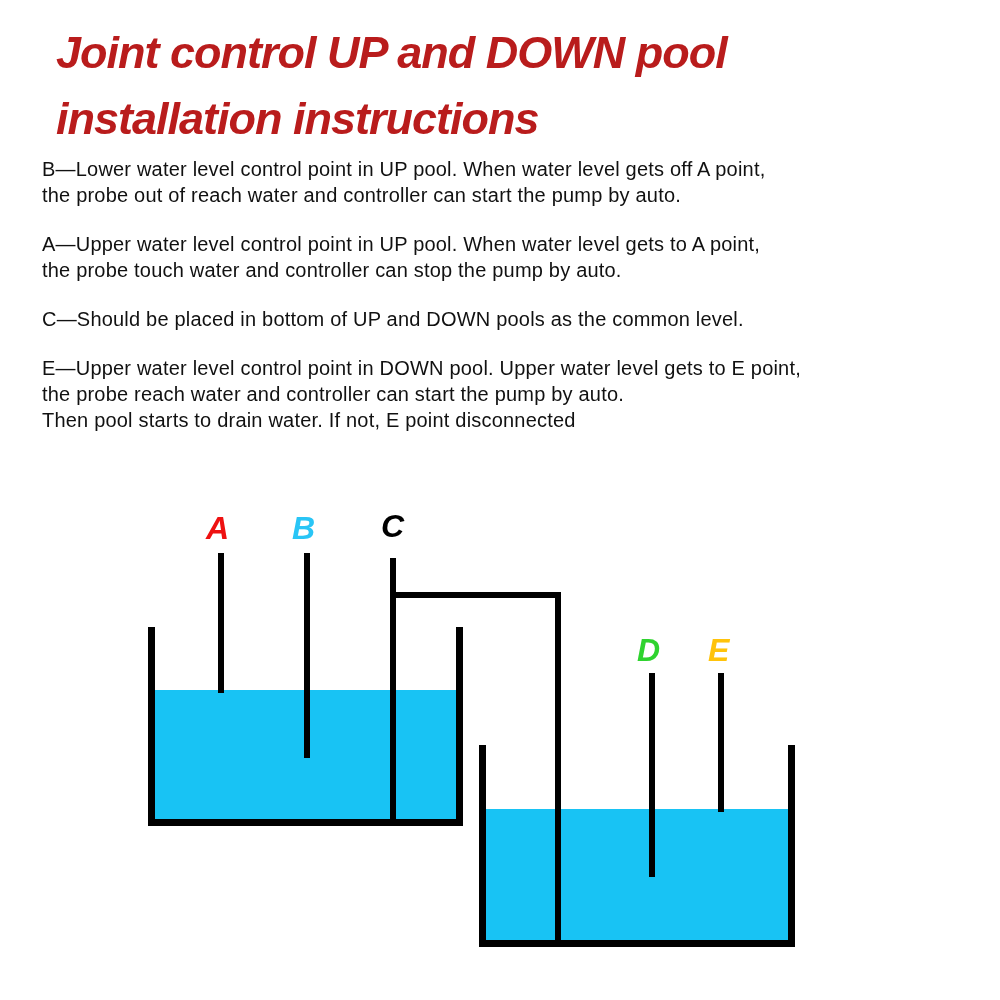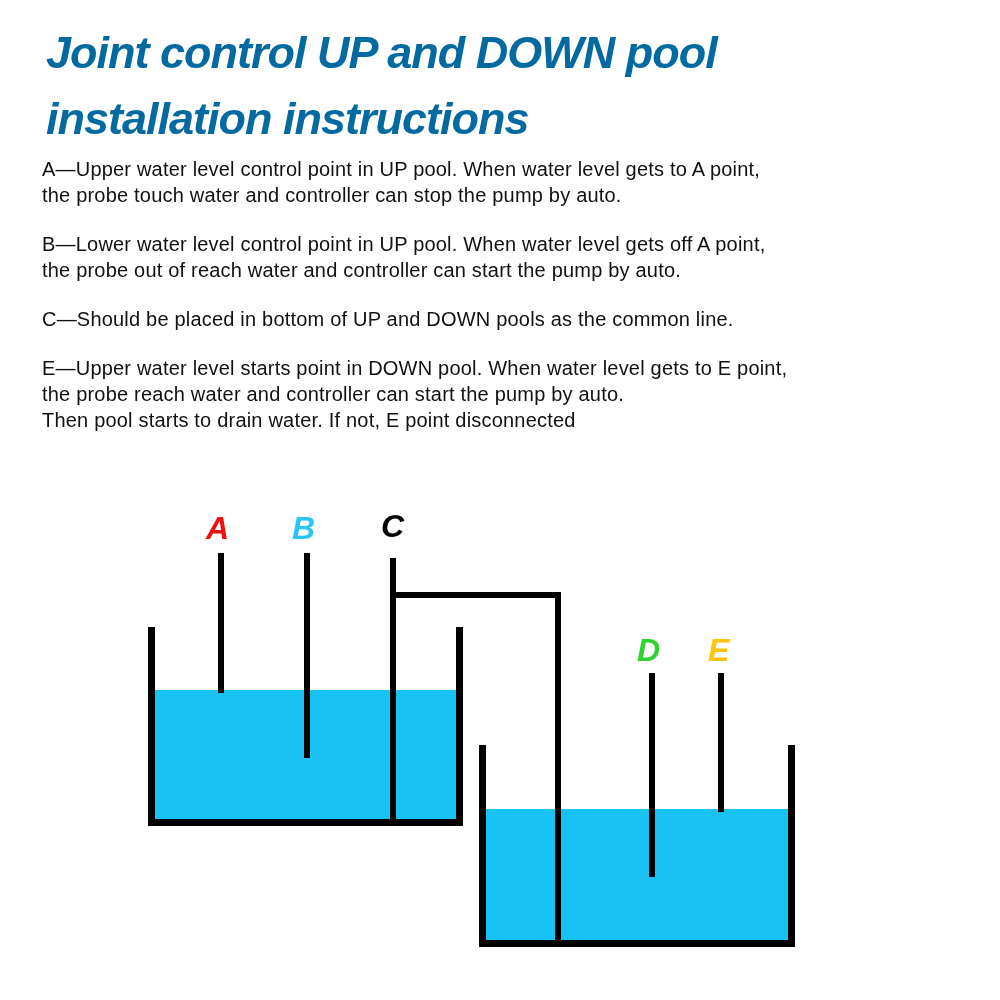"Joint control UP and DOWN" h1.title { color: #0369a1 -> #b91c1c; margin: 0 0 4px 4px -> 0 0 4px 14px }
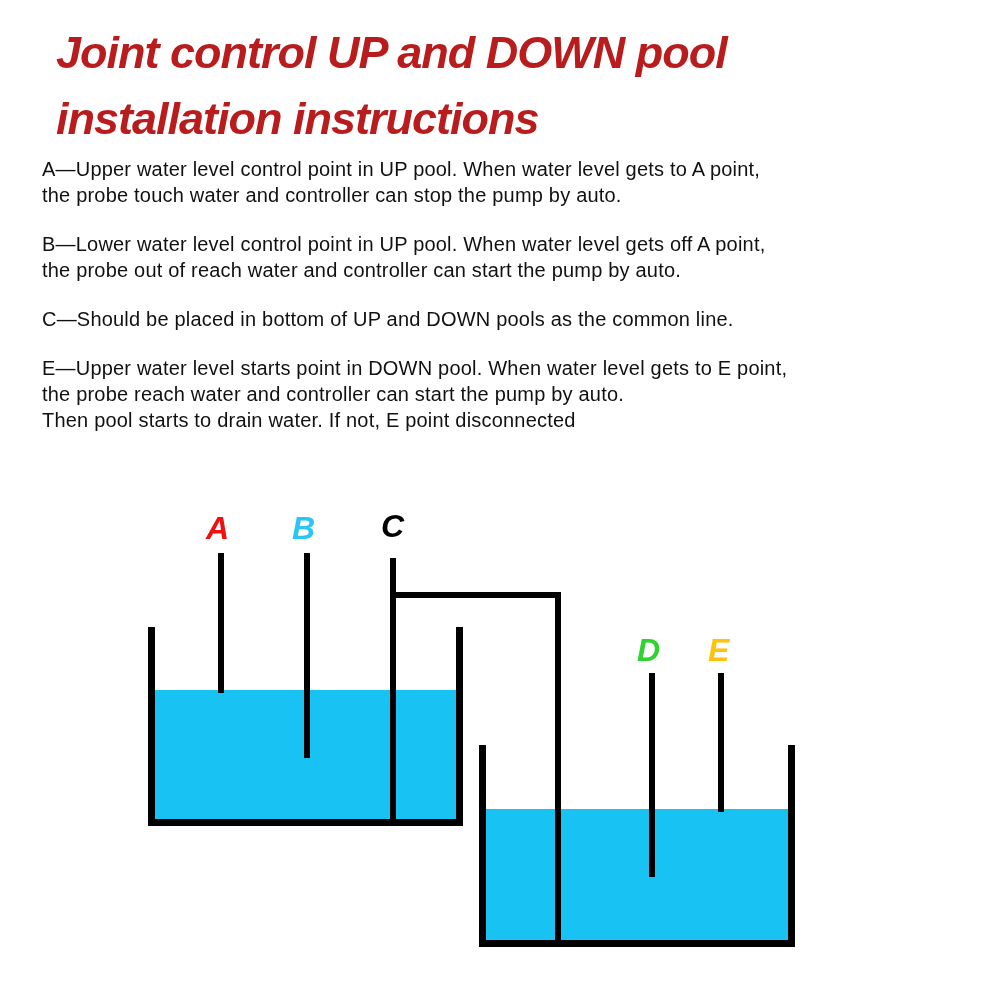"A—Upper water level control point" p.instr { order: before "B—Lower water level control point" -> after "B—Lower water level control point" }
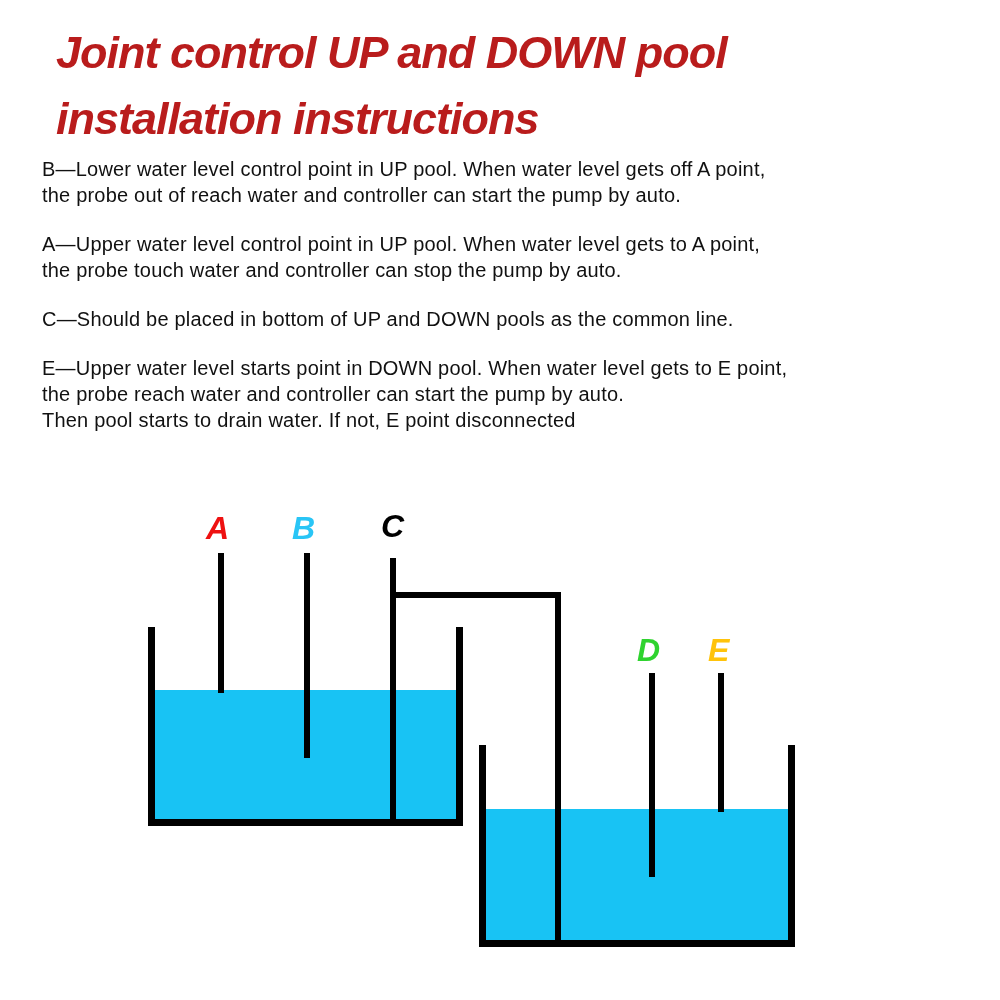"C—Should be placed in bottom" p.instr { text: line -> level }
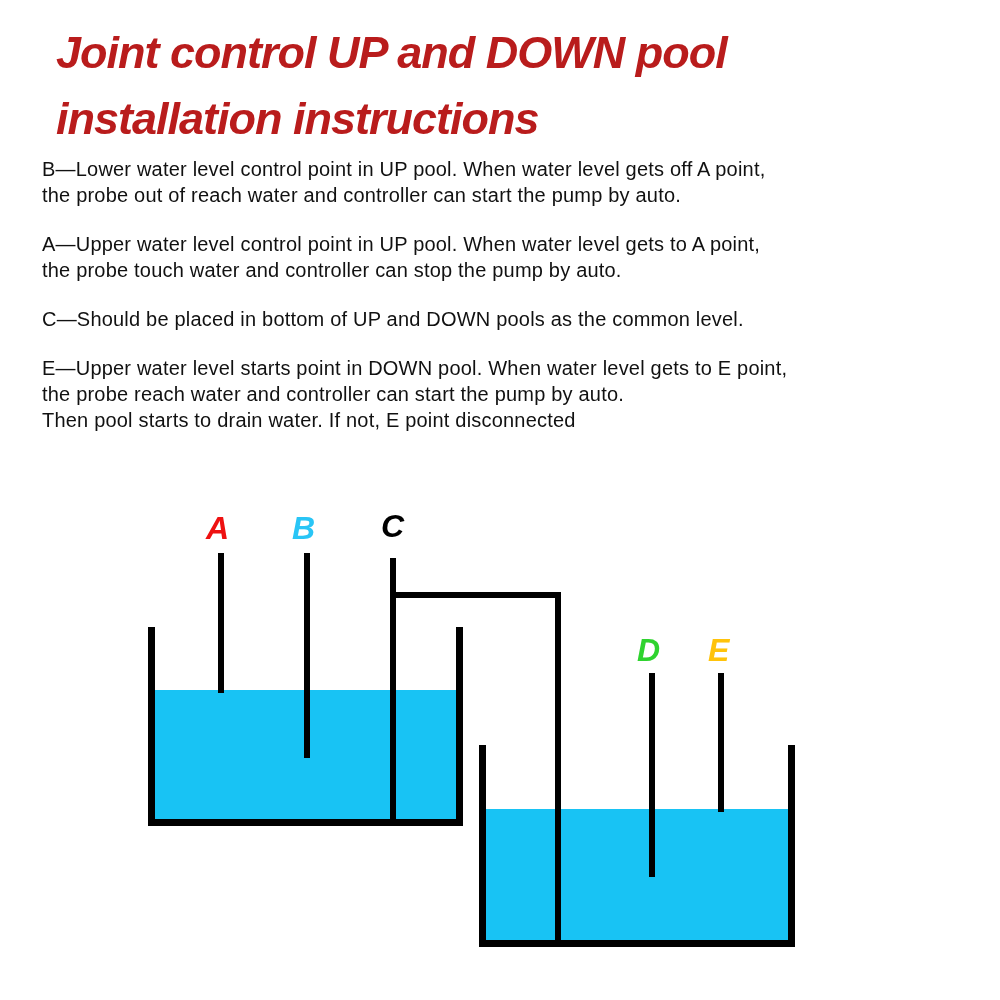"E—Upper water level starts point" p.instr { text: starts point in DOWN pool. When -> control point in DOWN pool. Upper }
